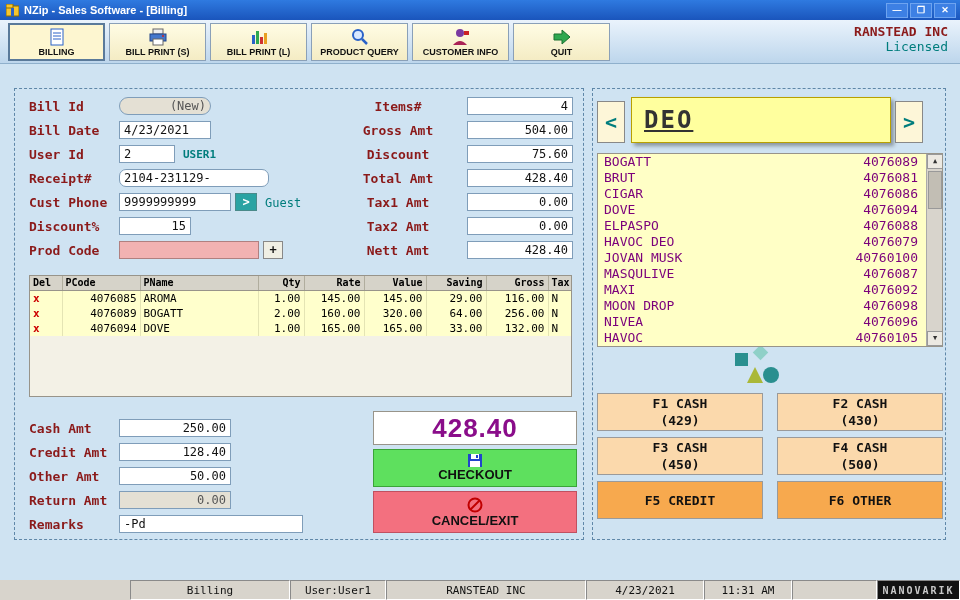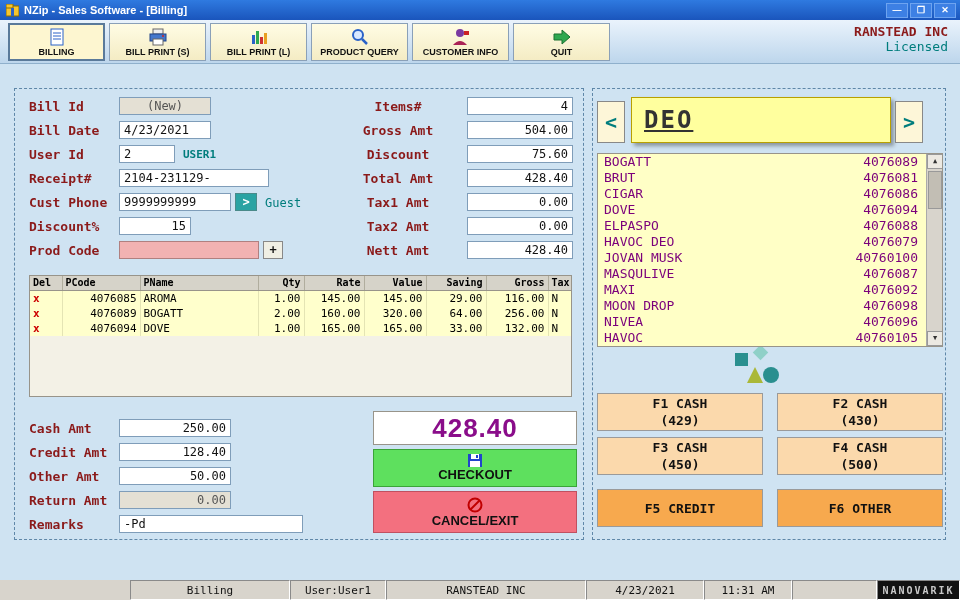"(New)" input.inp { border-radius: none -> 9px; text-align: center -> right }
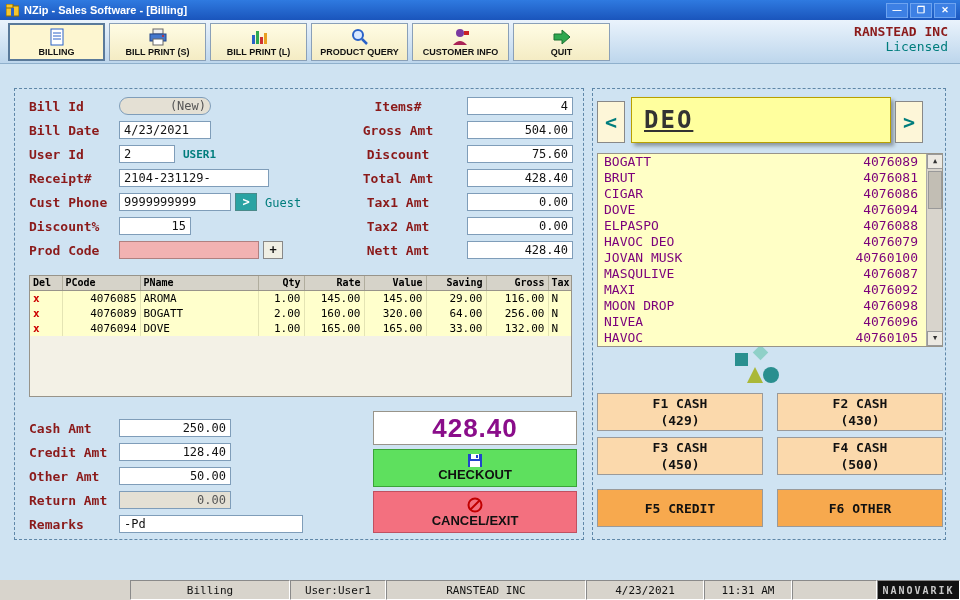"2104-231129-" input.inp { border-radius: none -> 7px }
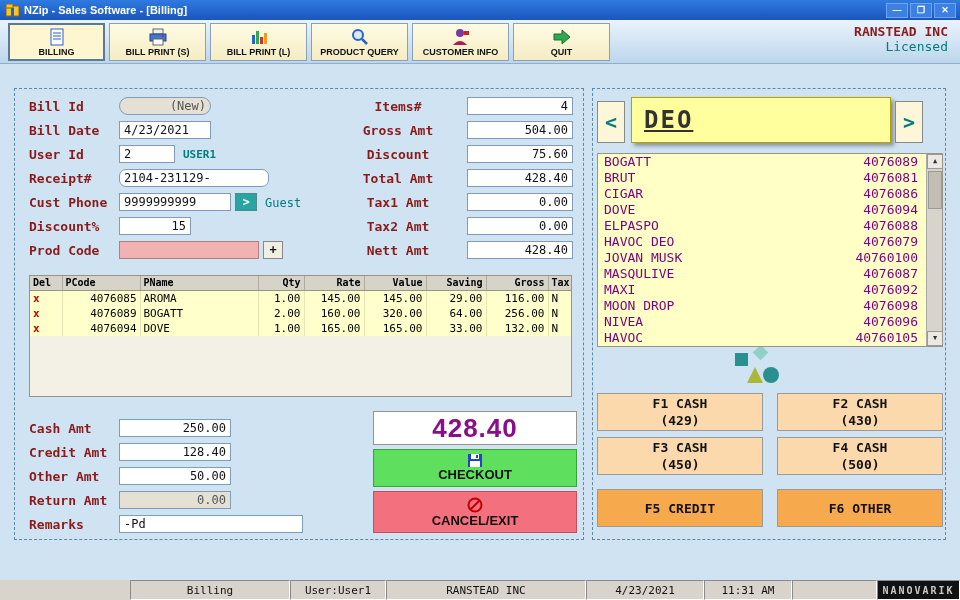"F5 CREDIT" .fkey.alt { margin-top: 8px -> none }
